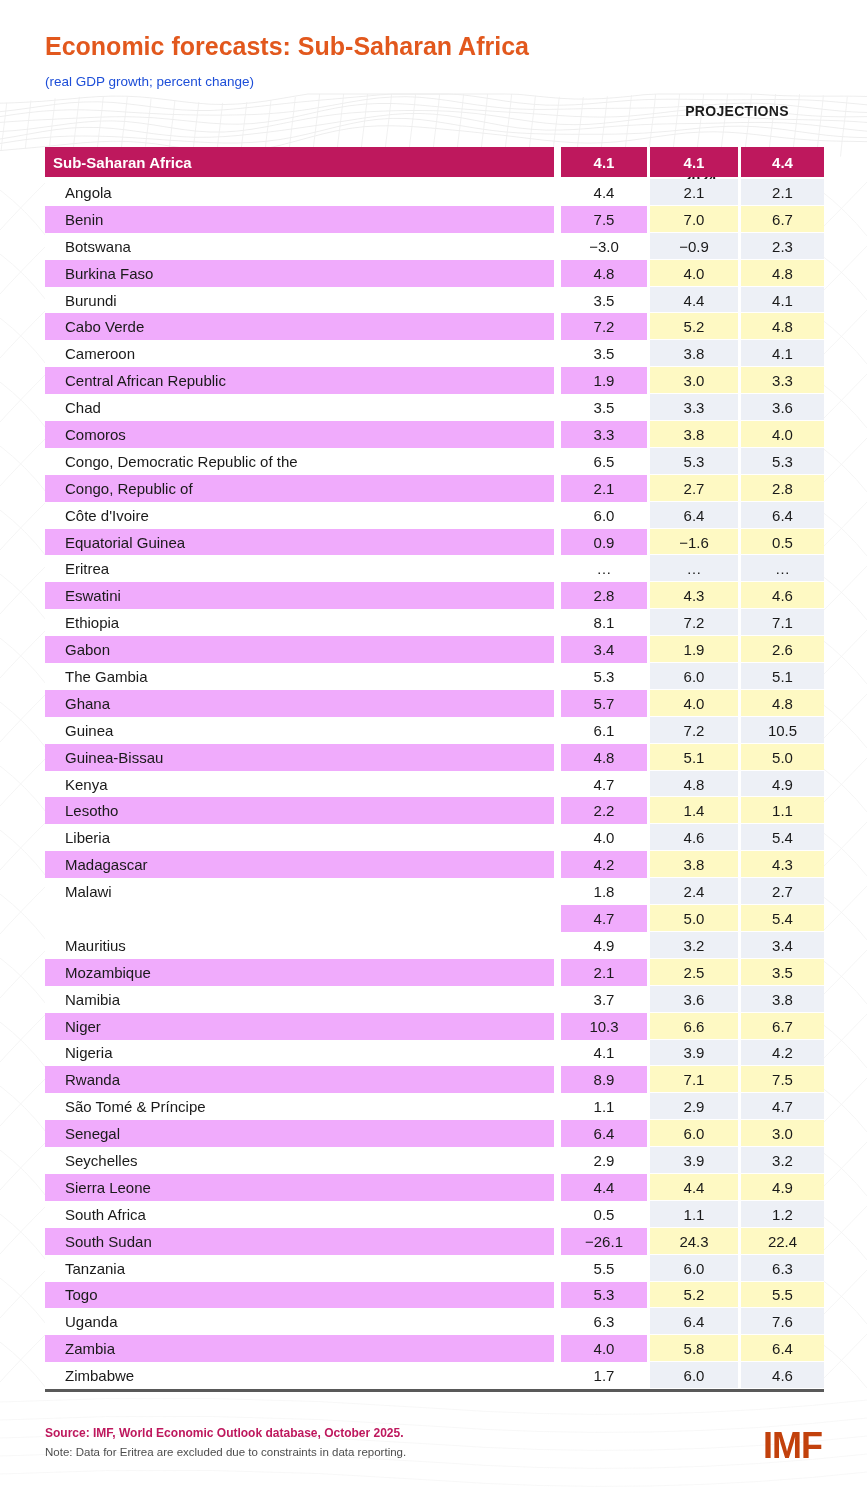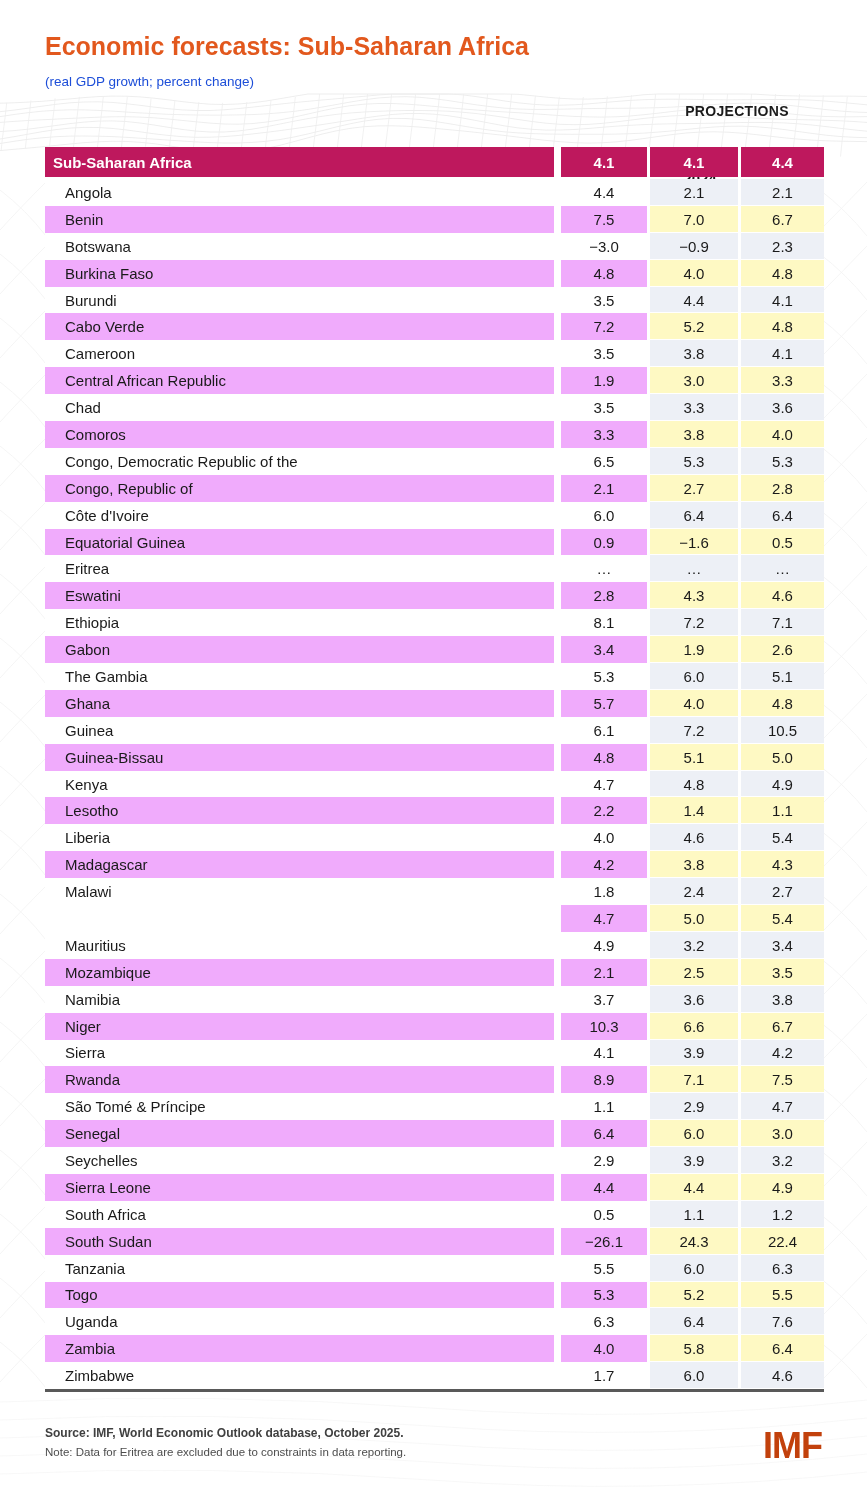"Sierra" div.lbl { text: Sierra -> Nigeria }
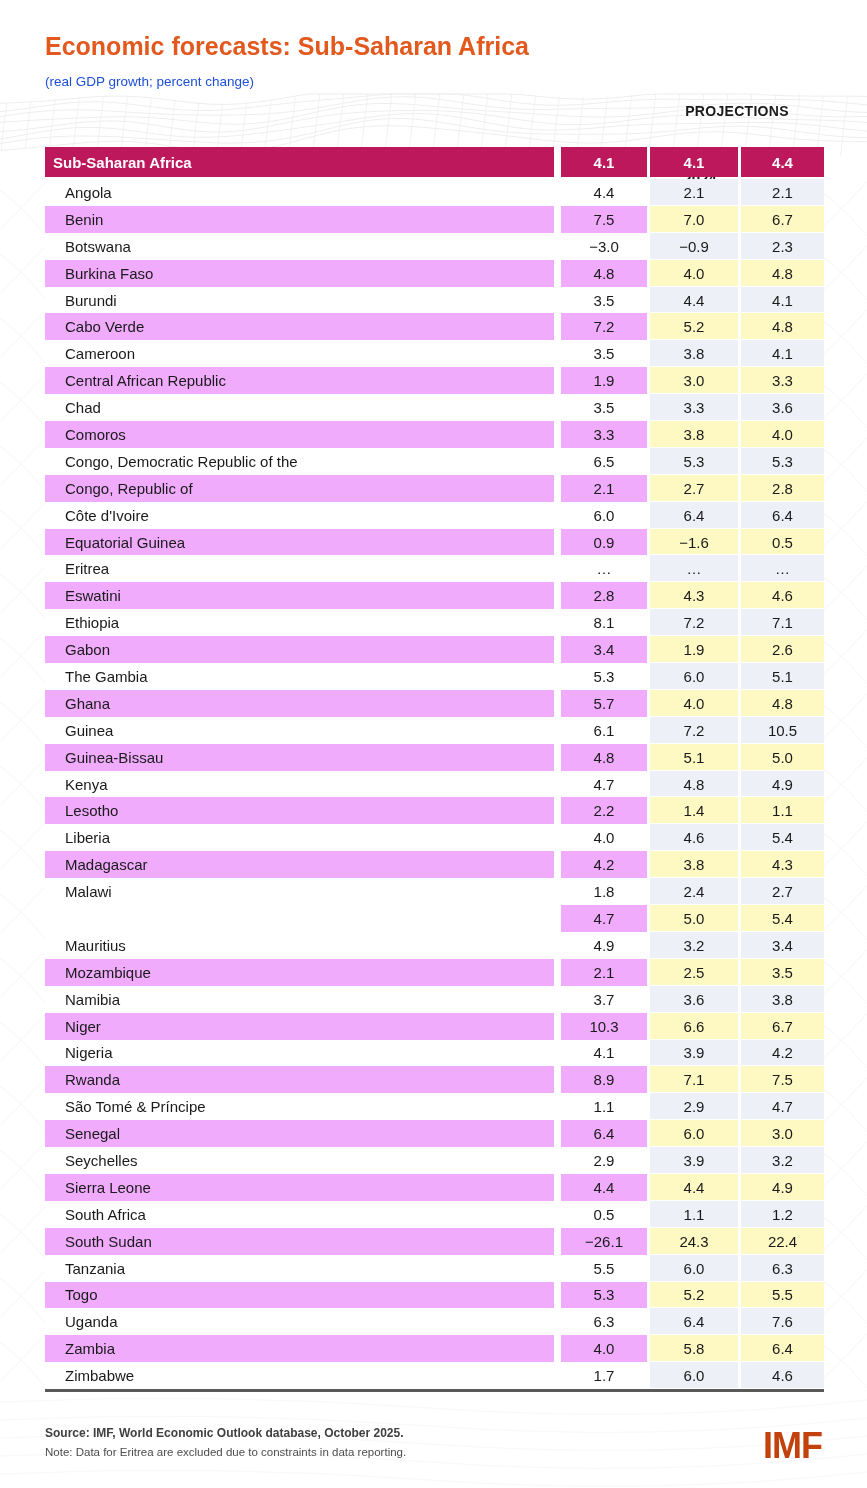"Source: IMF, World Economic Outlook" .src { color: #404040 -> #be185d }
